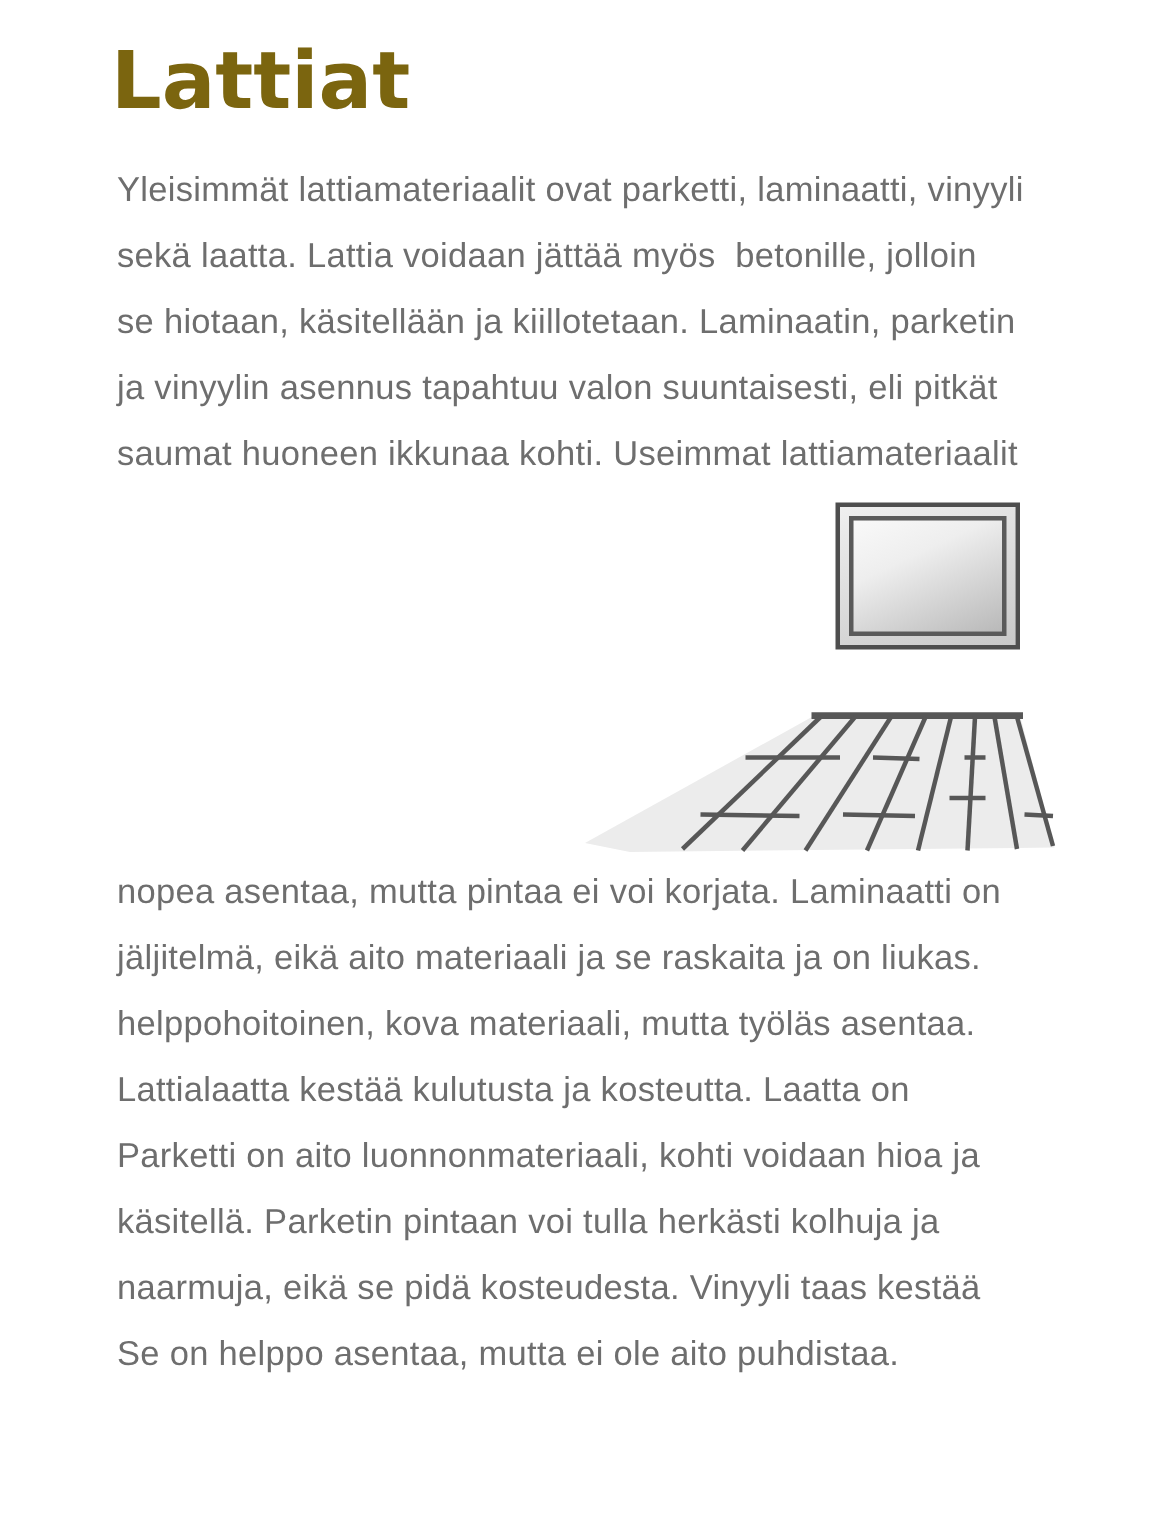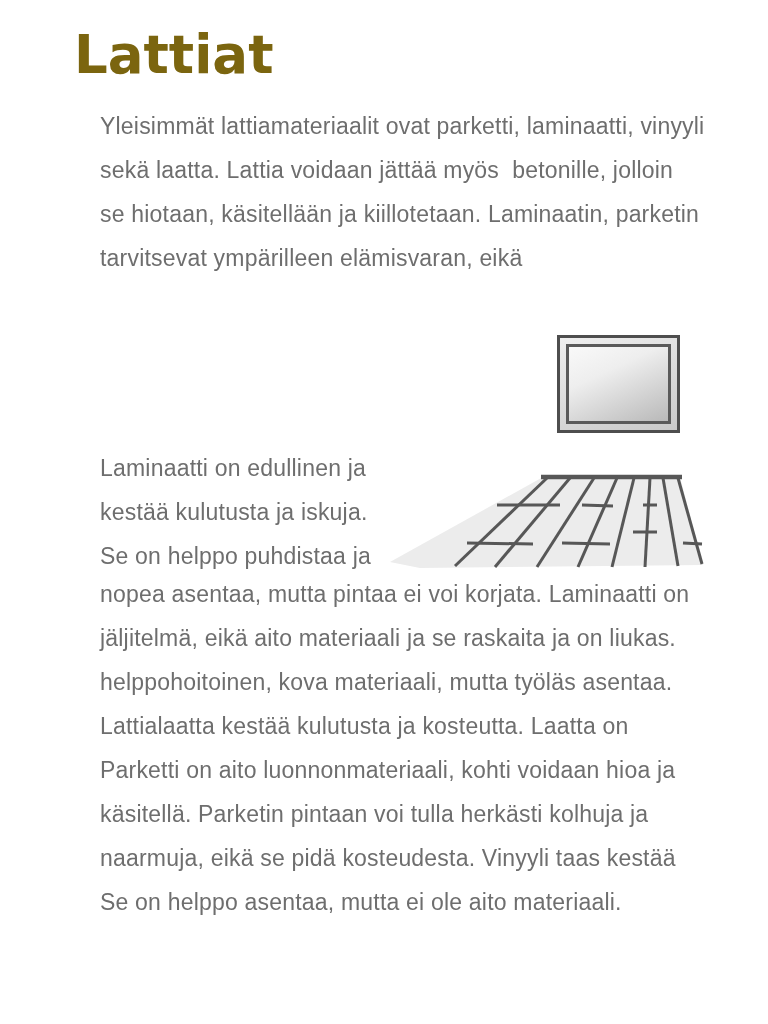"Yleisimmät lattiamateriaalit ovat" .bodyline { margin-left: 22px -> none }
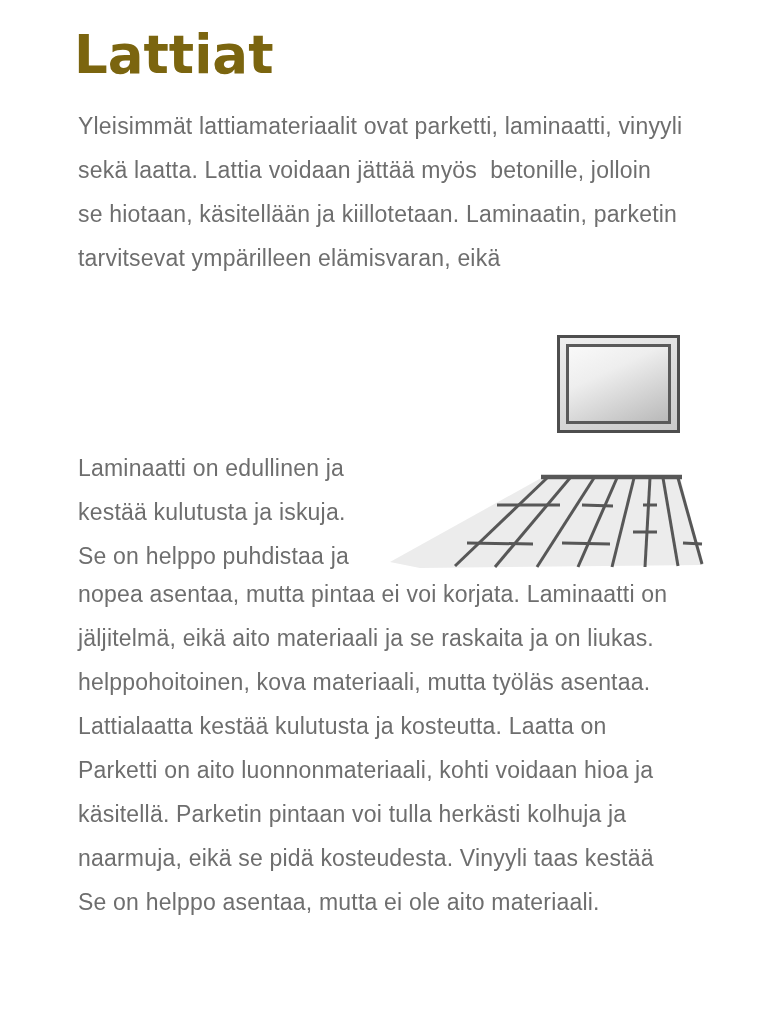"ja vinyylin asennus tapahtuu valon" div.bodyline { html: none -> <div>ja vinyylin asennus tapahtuu valon suuntaisesti, eli pitkät</div> }
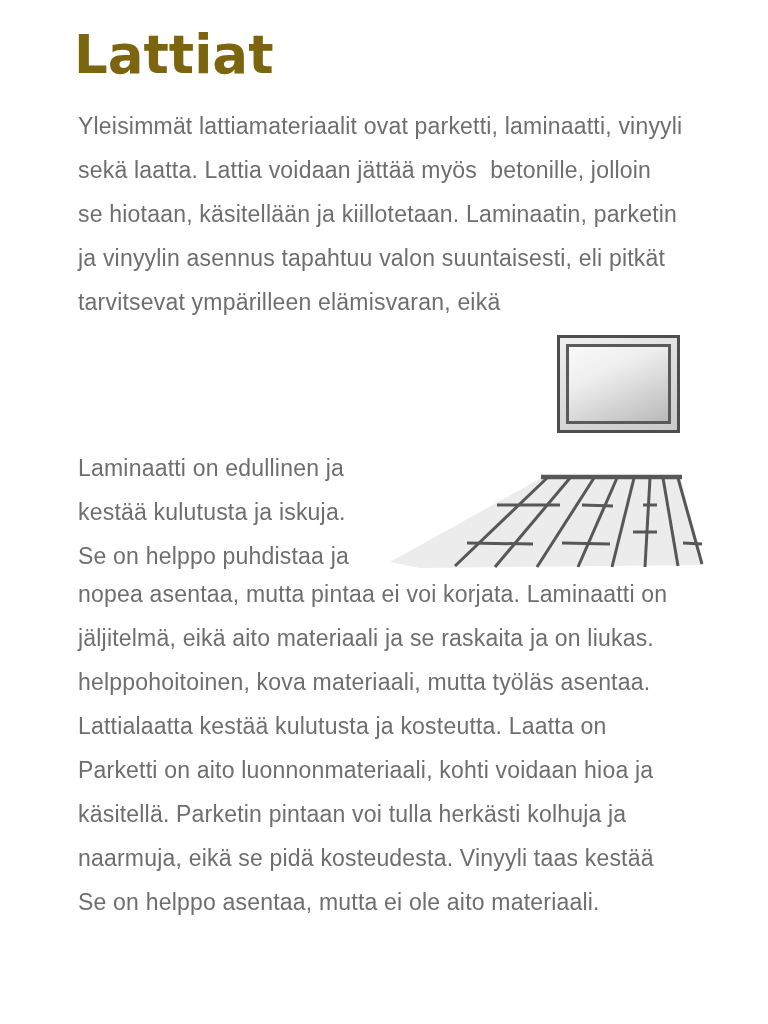"saumat huoneen ikkunaa kohti. Useimmat" div.bodyline { html: none -> <div>saumat huoneen ikkunaa kohti. Useimmat lattiamateriaalit</div> }
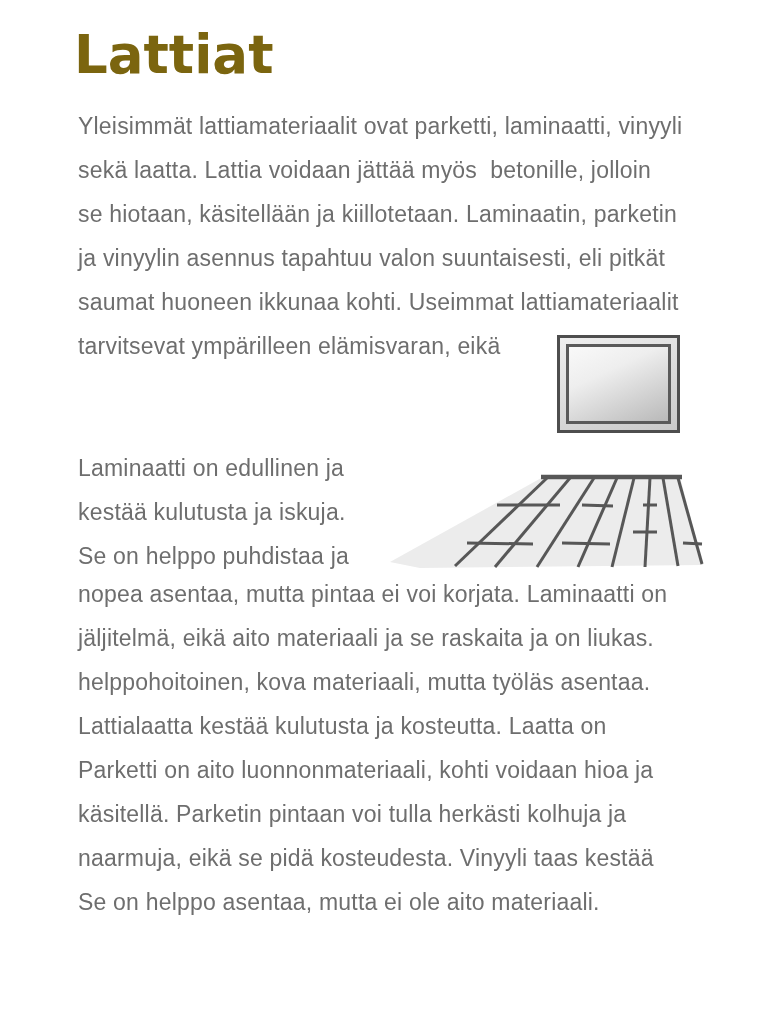"tarvitsevat ympärilleen elämisvaran," div.bodyline { html: <div>tarvitsevat ympärilleen elämisvaran, eikä</div> -> none }
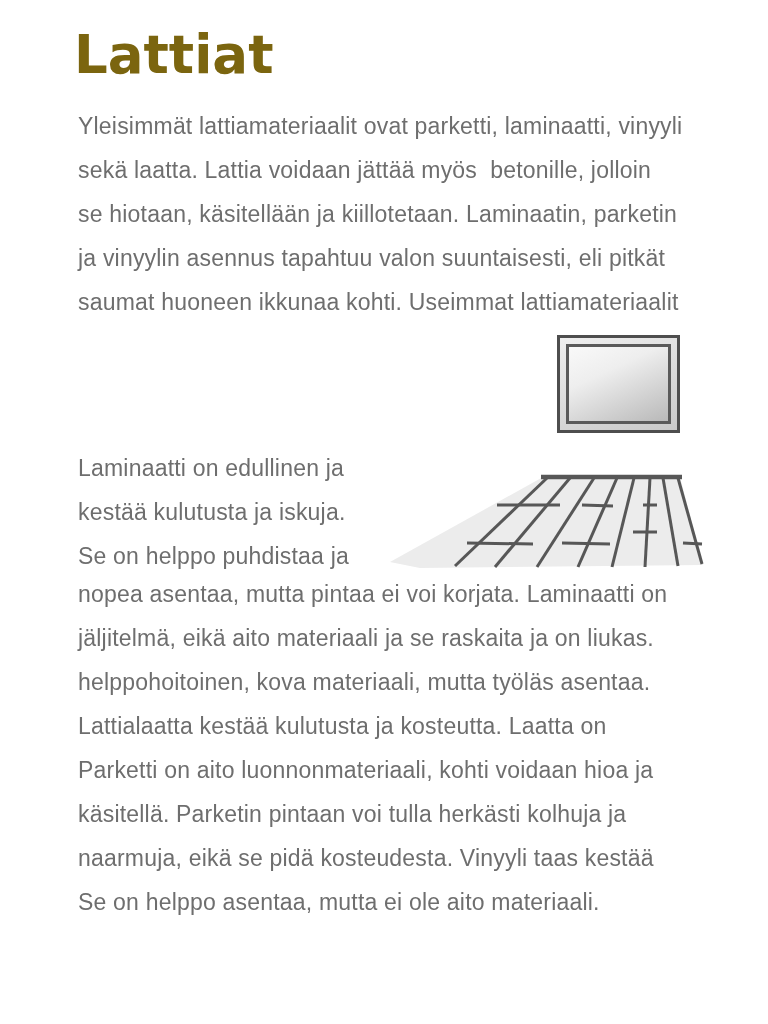"Laminaatti on edullinen ja" div.bodyblock { html: <div> <div>Laminaatti on edullinen ja</div> <div>kestää kulutusta ja iskuja.</div> <div>Se on helppo puhdistaa ja</div> </div> -> none }
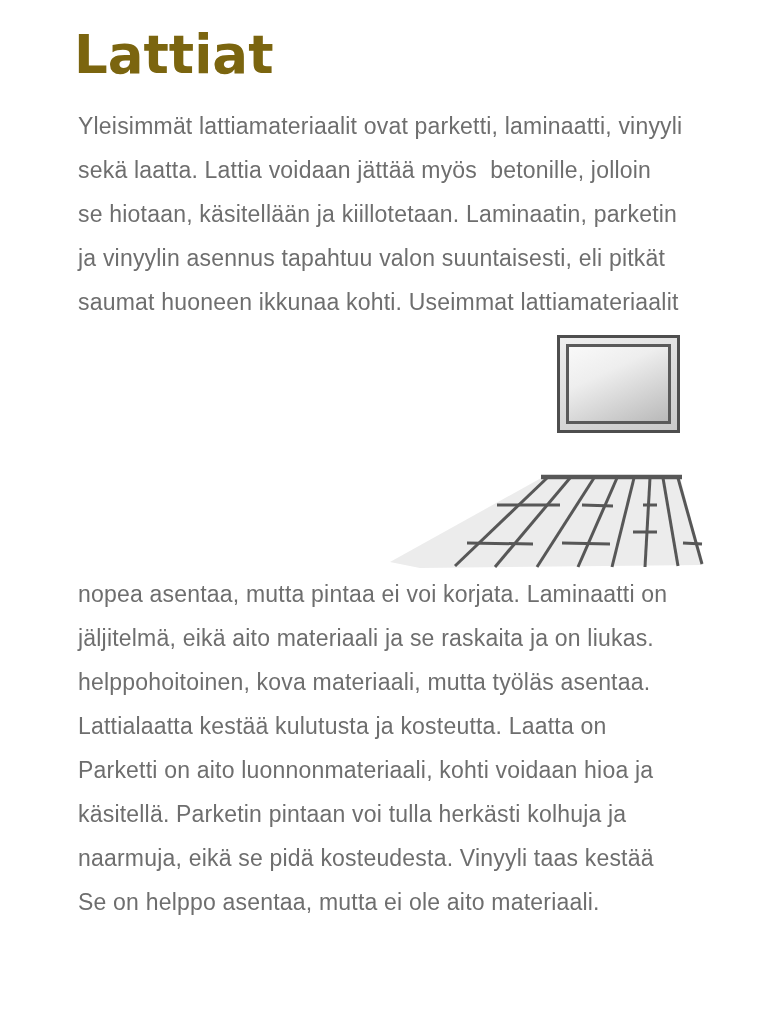"Se on helppo asentaa, mutta" div.bodyline { text: materiaali -> puhdistaa }
